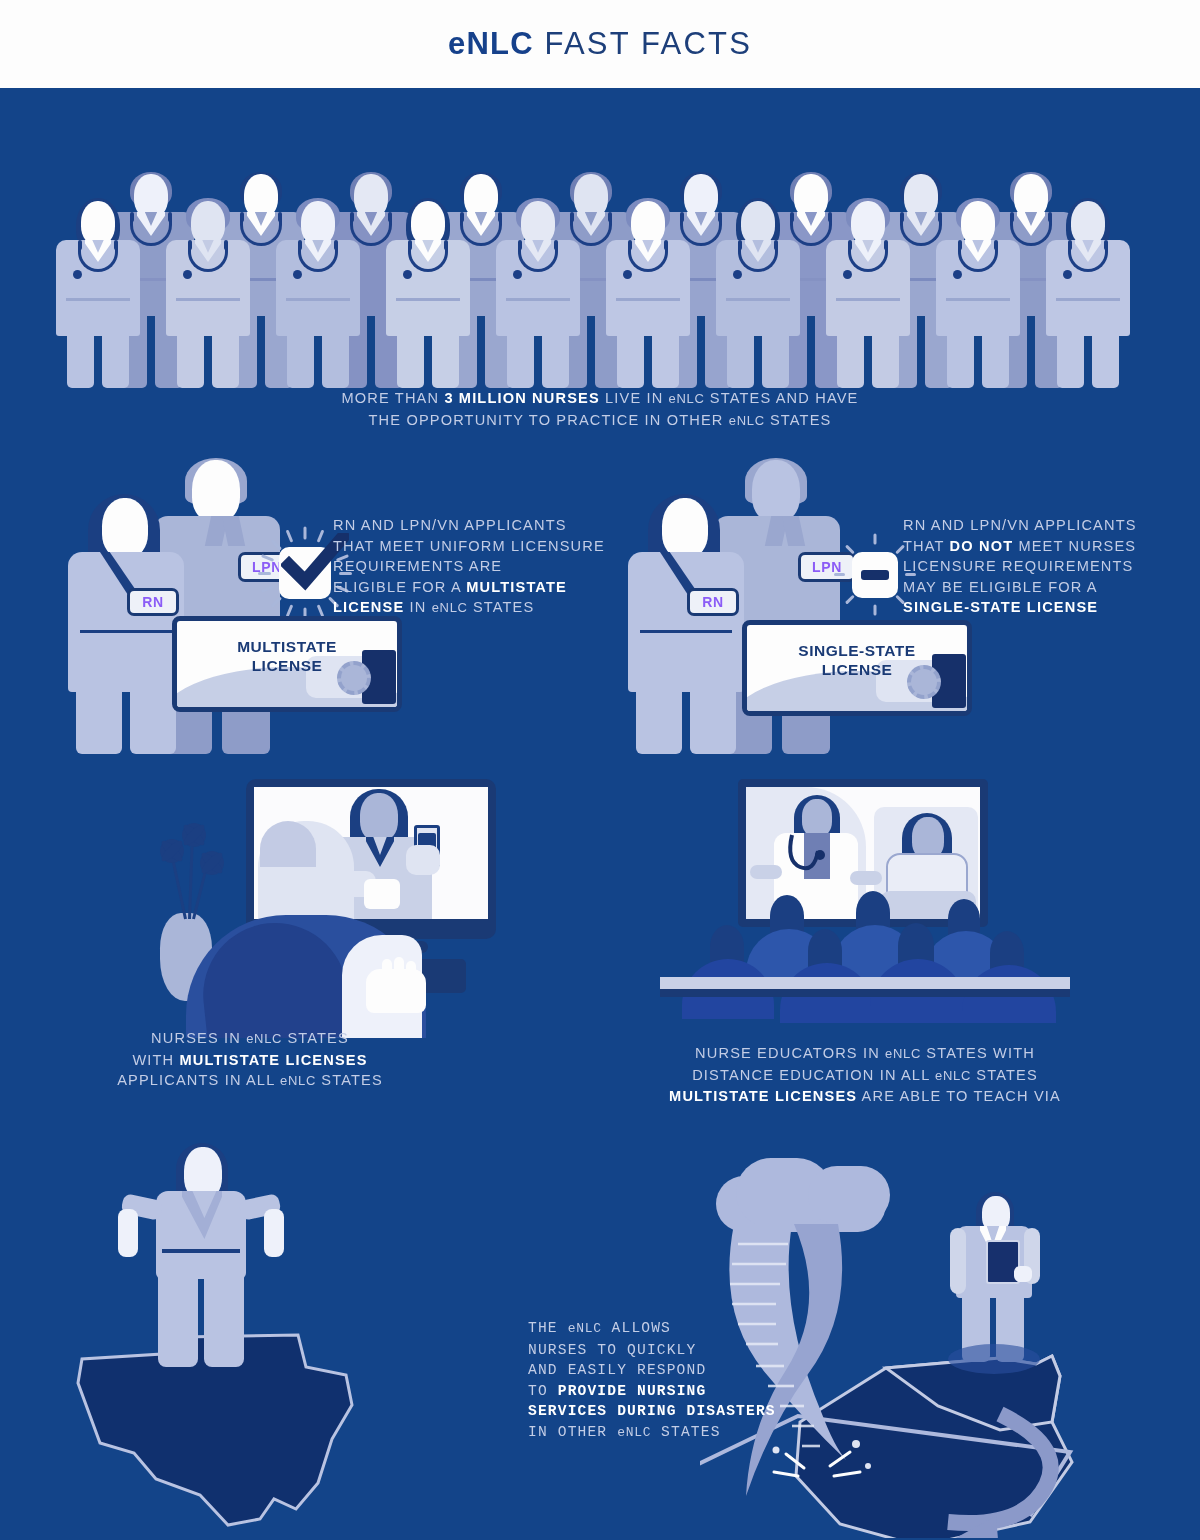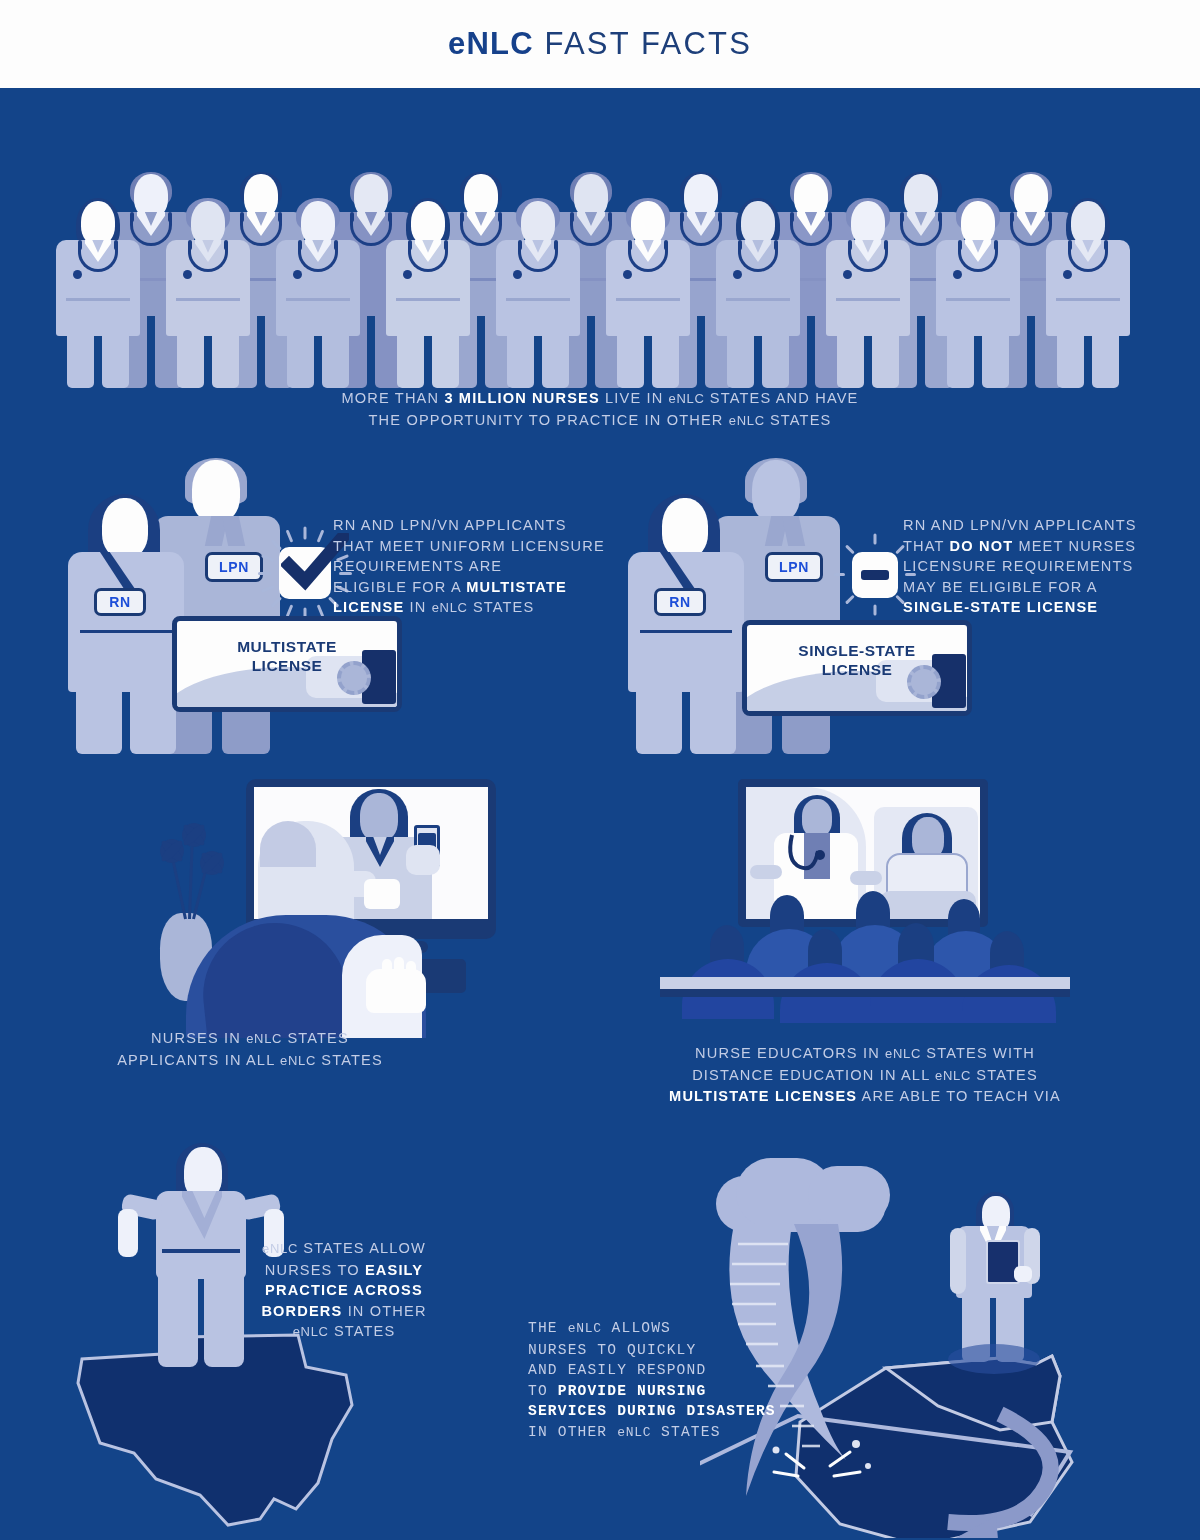"LPN" .badge { color: #1d4ed8 -> #8b5cf6; margin-left: none -> 33px }
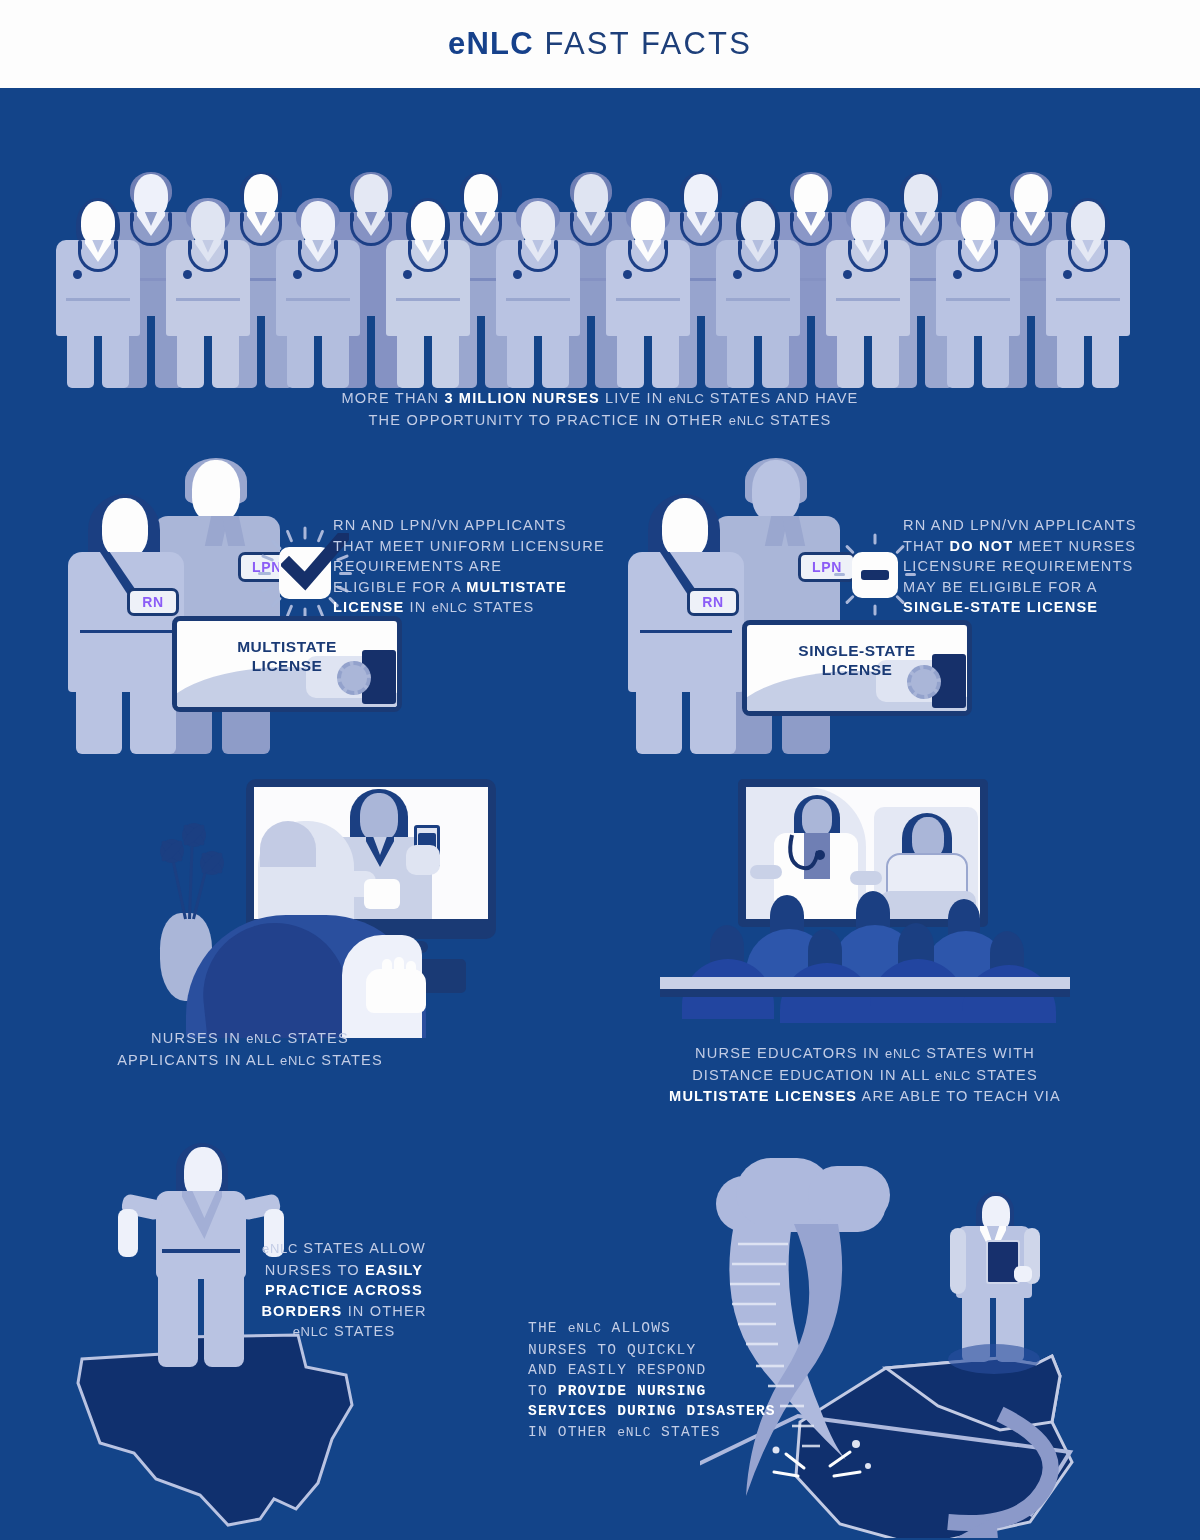"WITH MULTISTATE LICENSES" div { html: none -> <div><span>WITH </span><b>MULTISTATE LICENSES</b></div> }
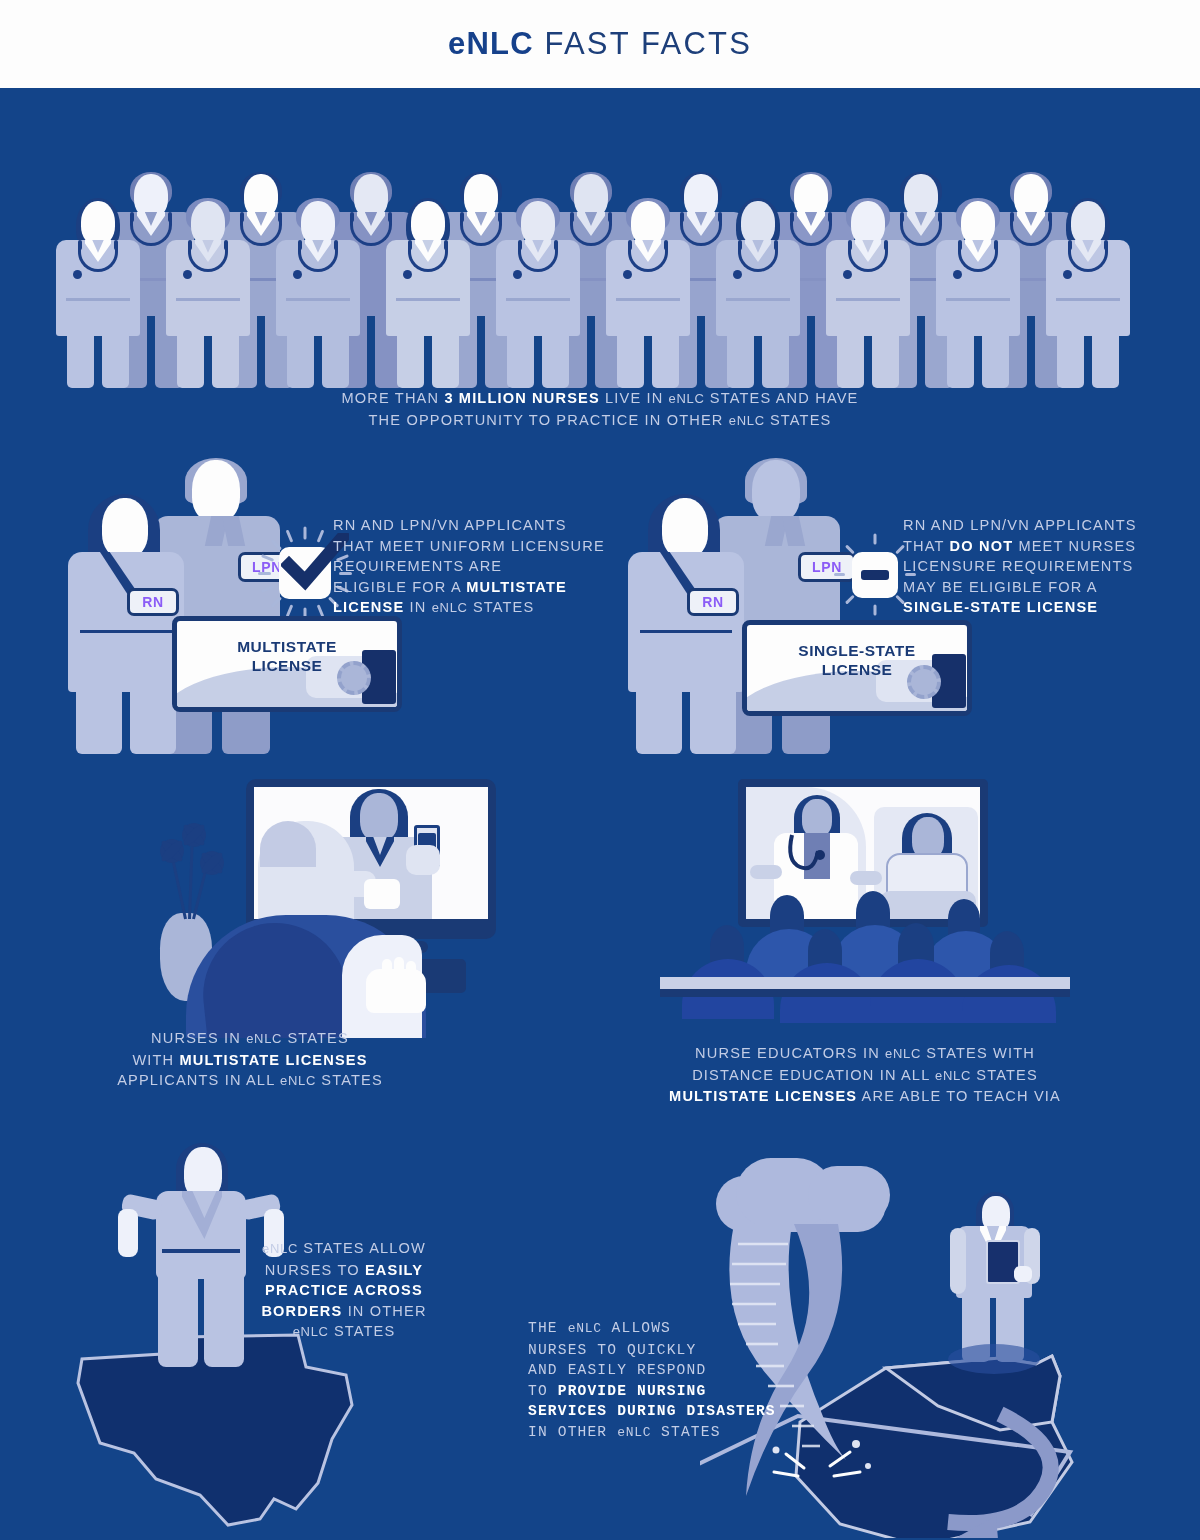"eNLC STATES ALLOW" div.cap { html: <div> <div><span>eNLC</span><span> STATES ALLOW</span></div> <div><span>NURSES TO </span><b>EASILY</b></div> <div><b>PRACTICE ACROSS</b></div> <div><b>BORDERS</b><span> IN OTHER</span></div> <div><span>eNLC</span><span> STATES</span></div> </div> -> none }
